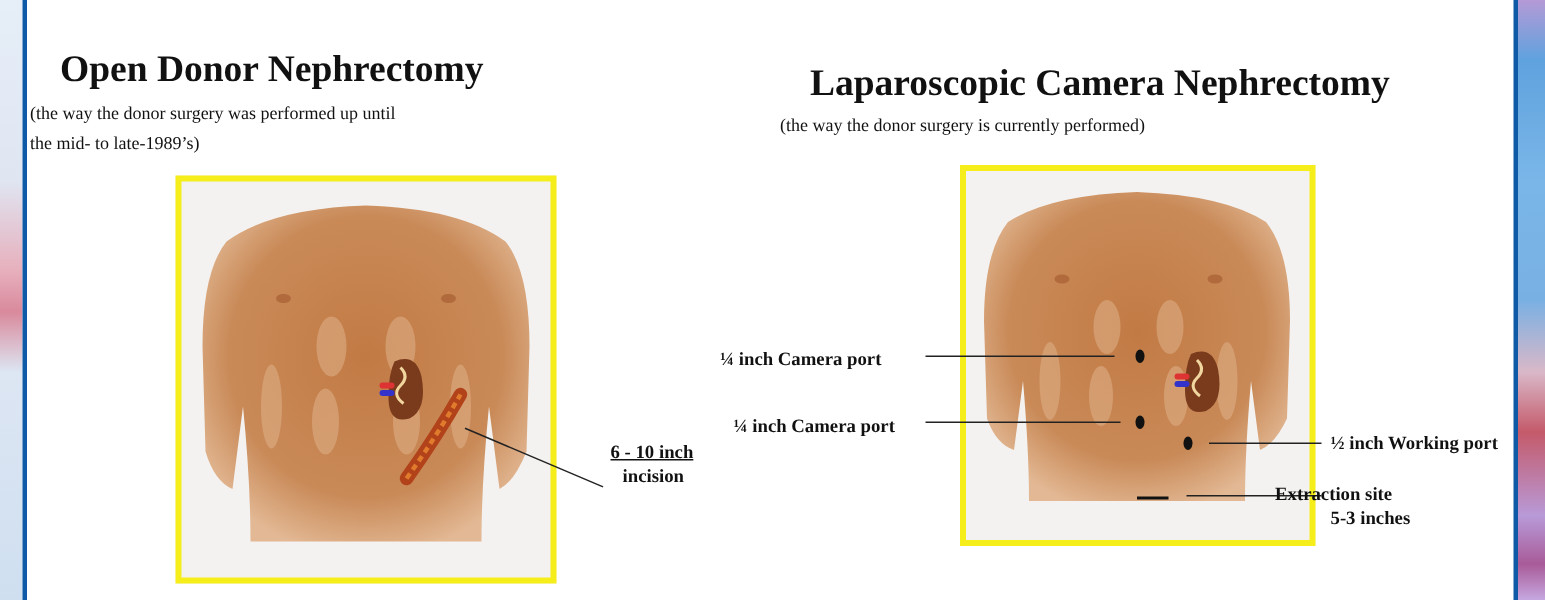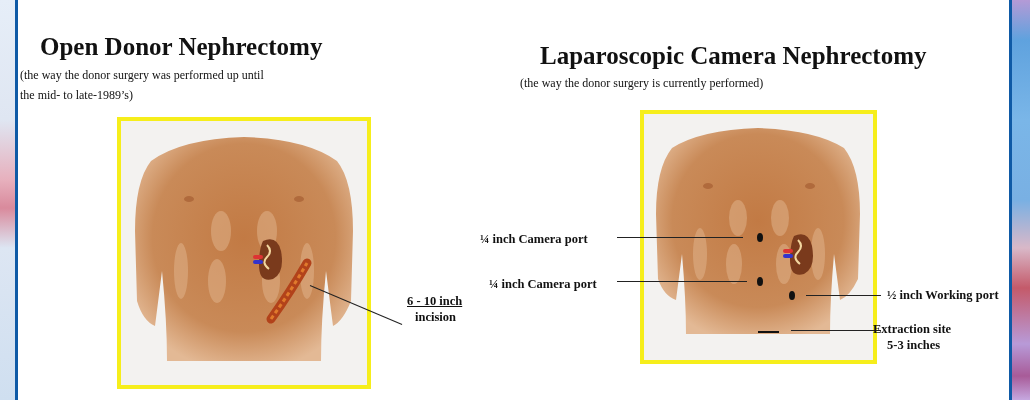"Extraction site" div.lbl { left: 873px -> 850px }
